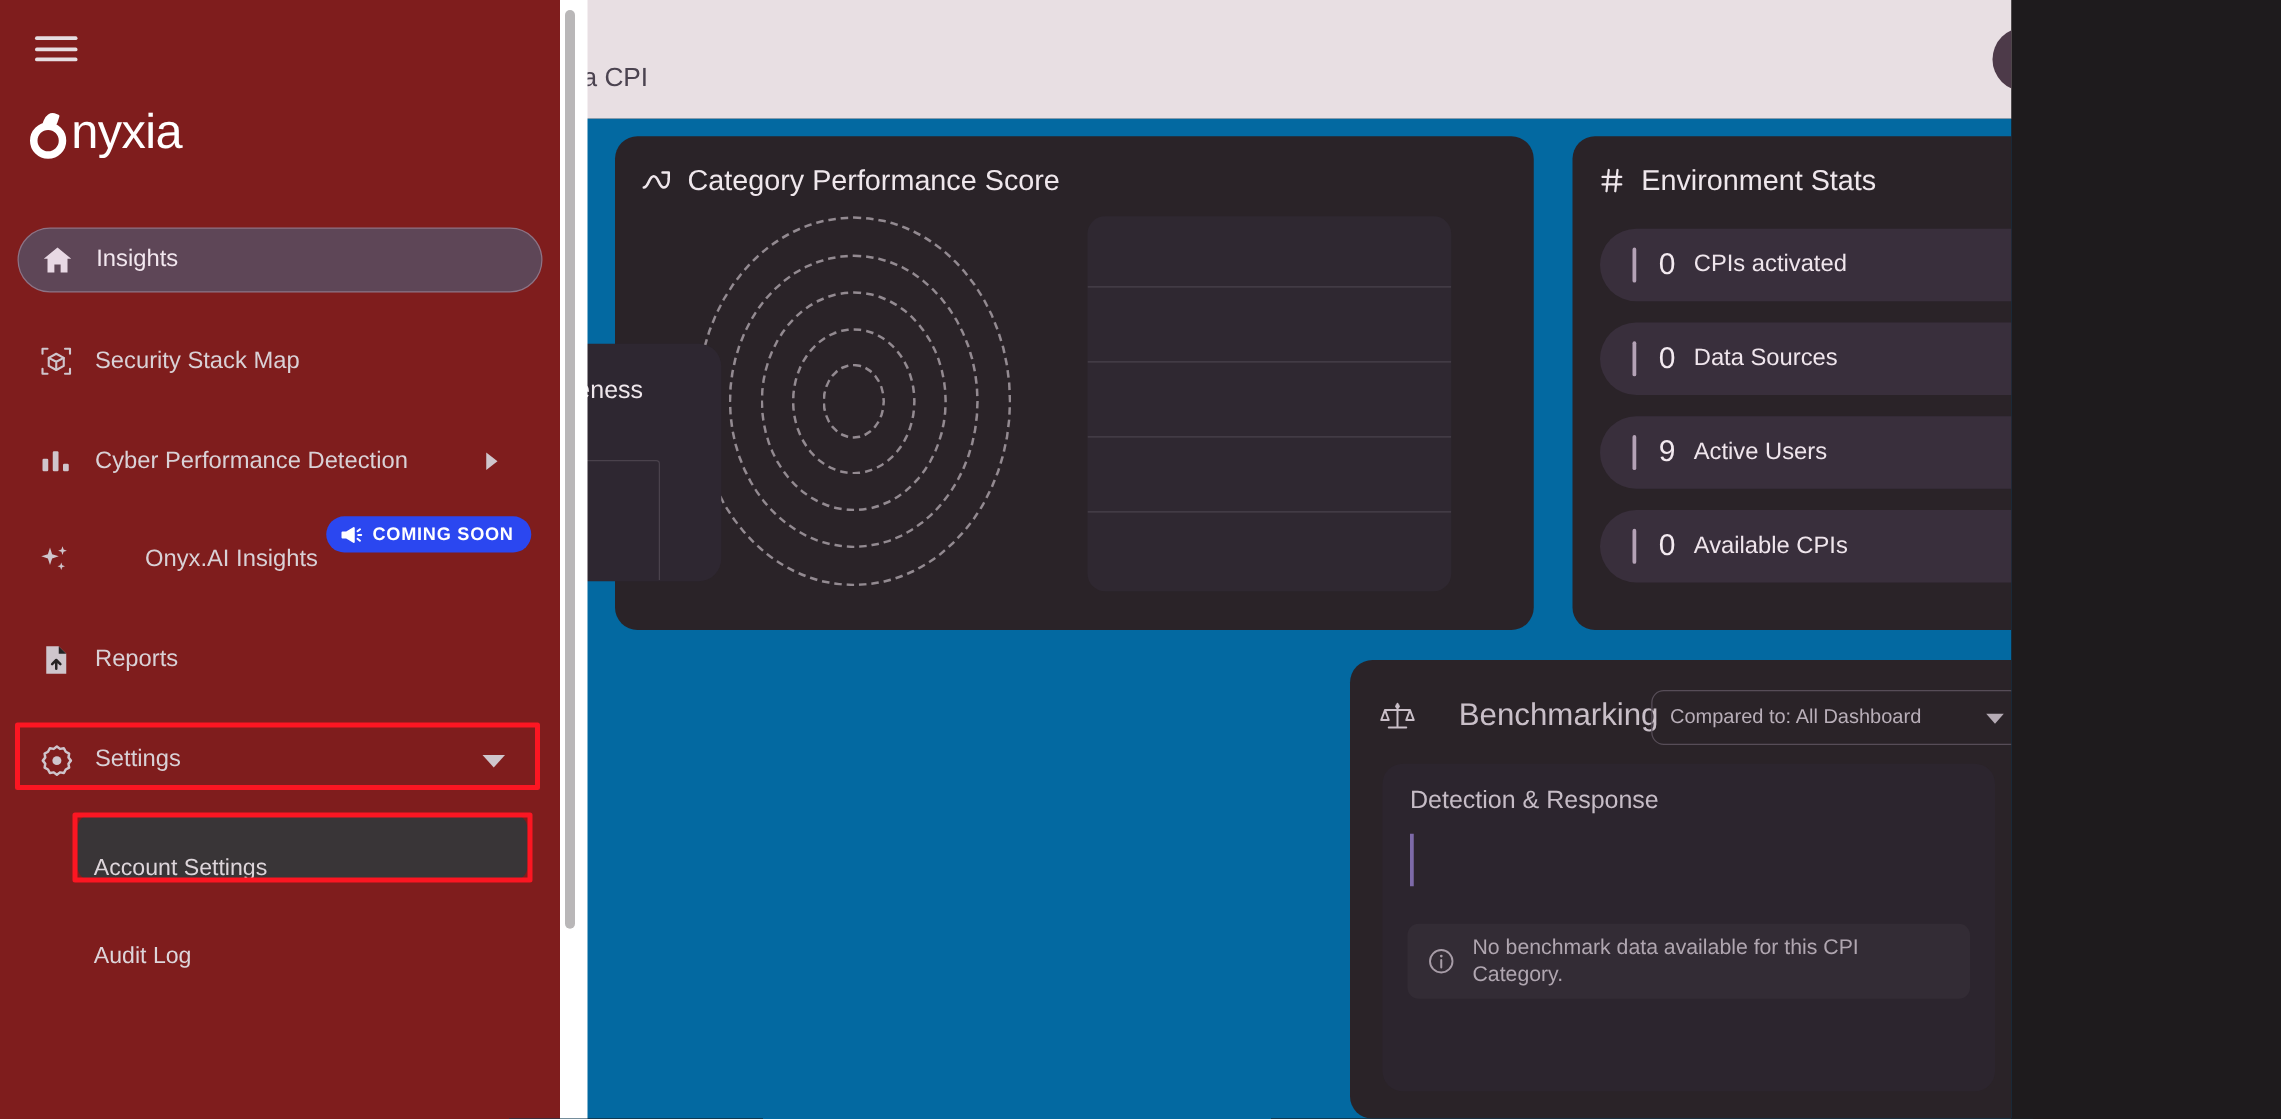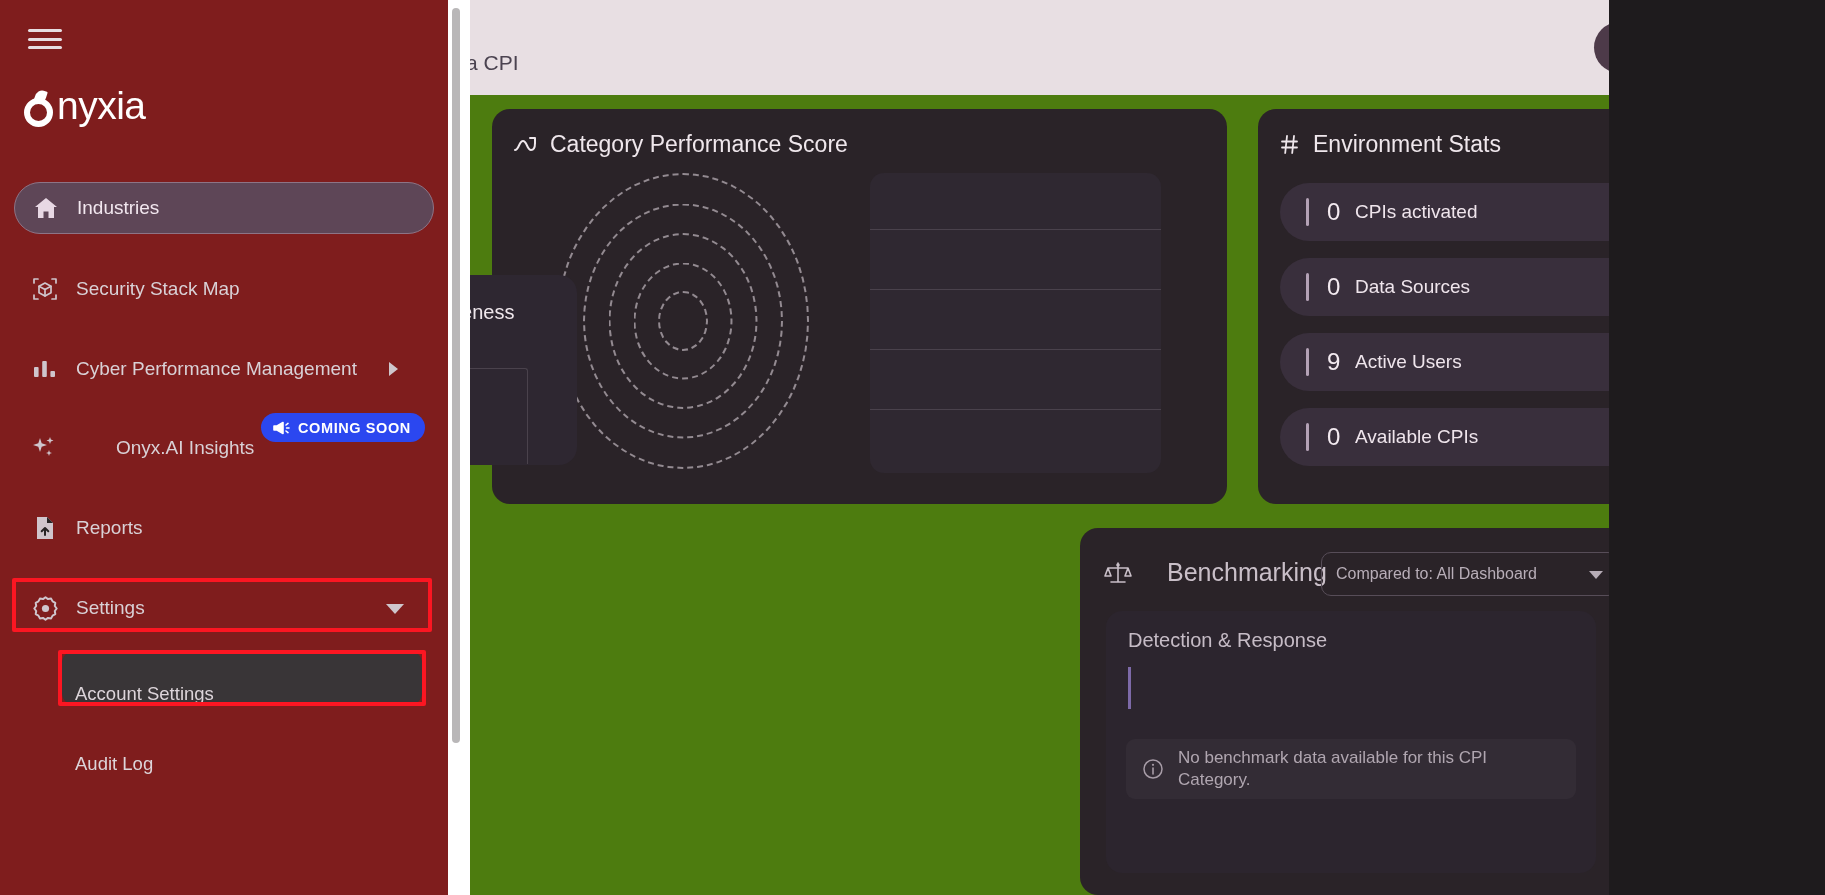"Category Performance Score" #content { background: #4d7c0f -> #0369a1 }
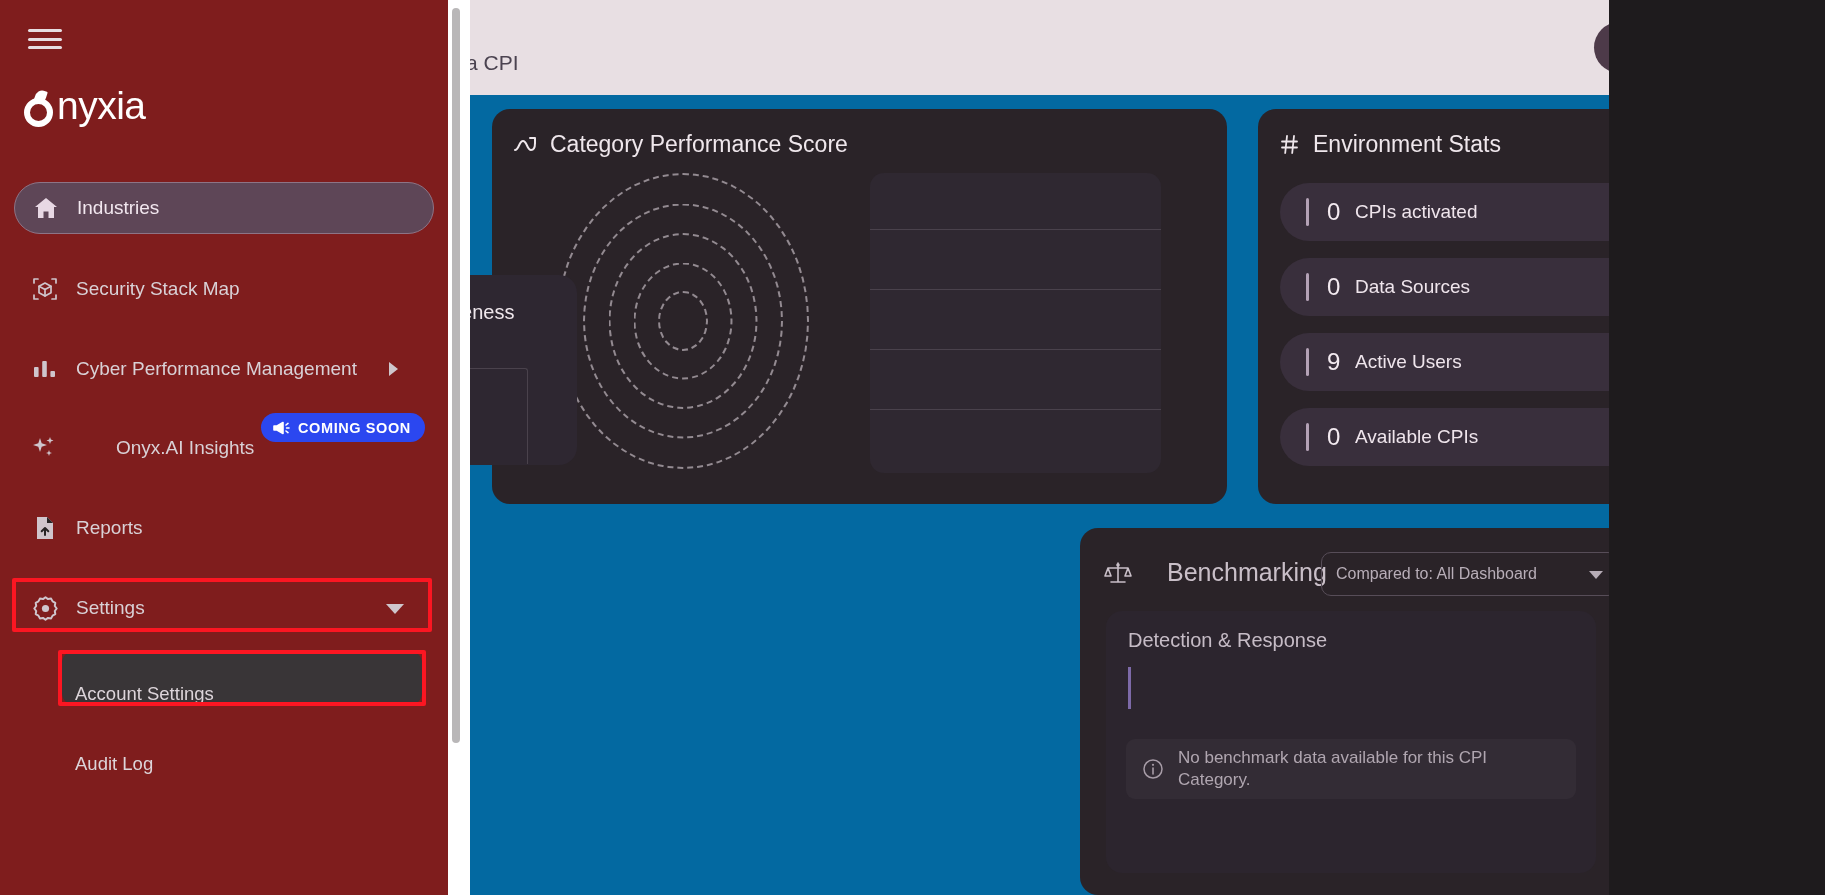"Industries" span.nv-lbl { text: Industries -> Insights }
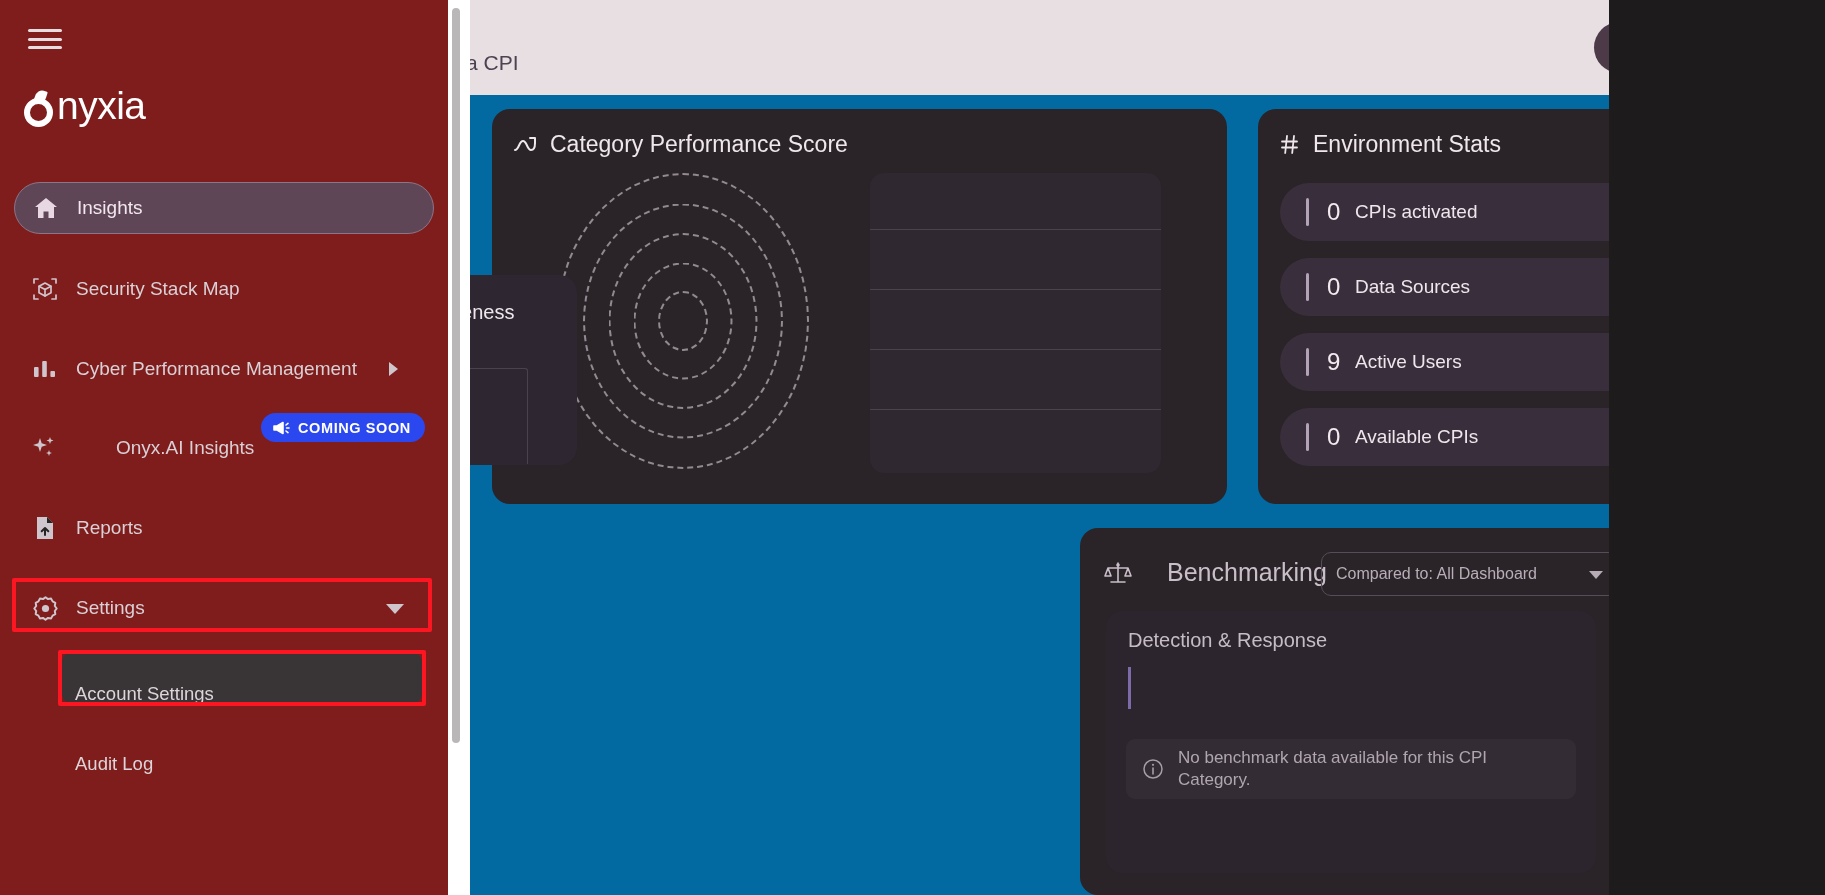"Cyber Performance Management" span.nv-lbl { text: Management -> Detection }
